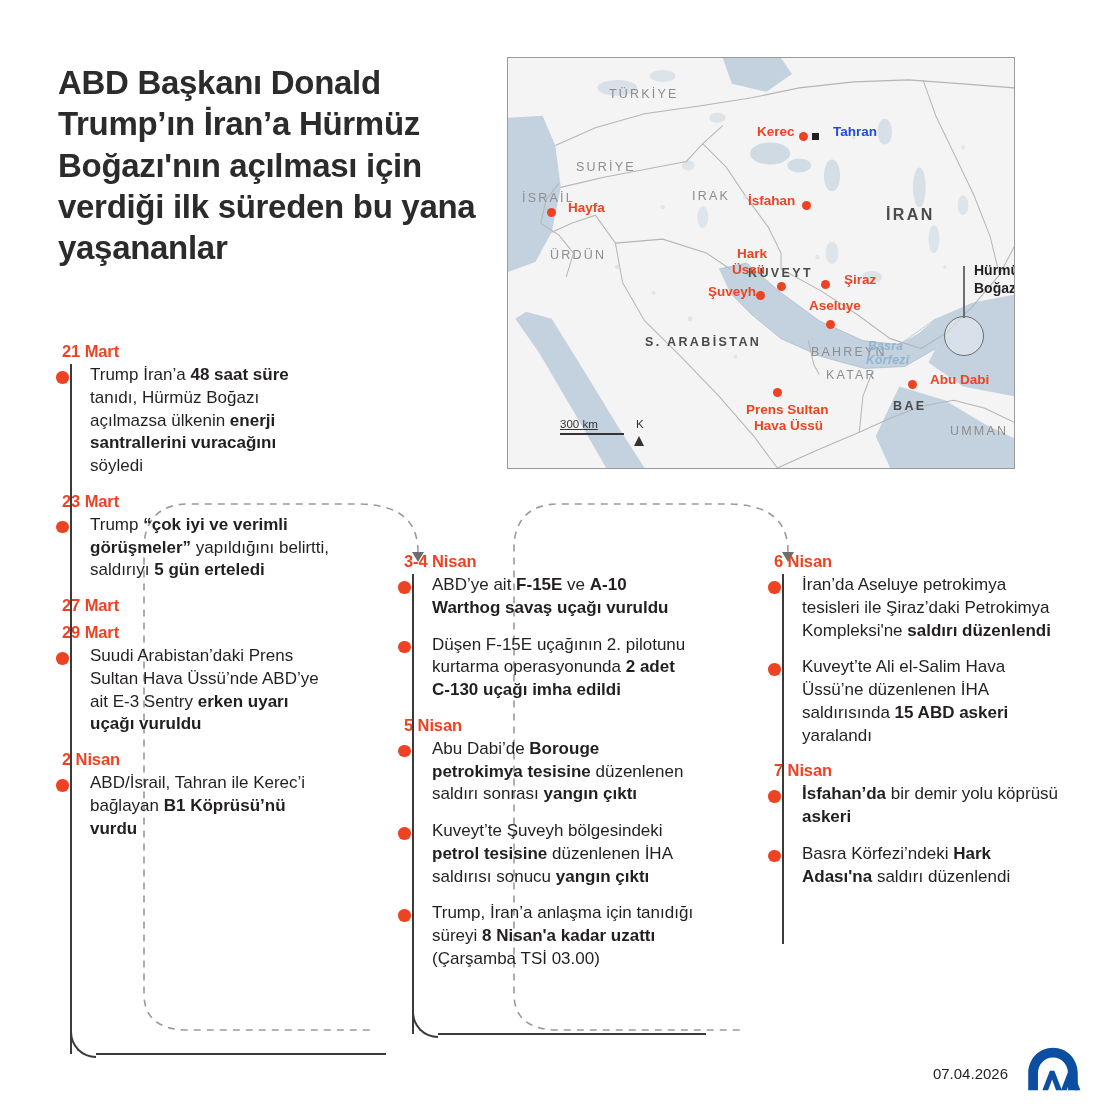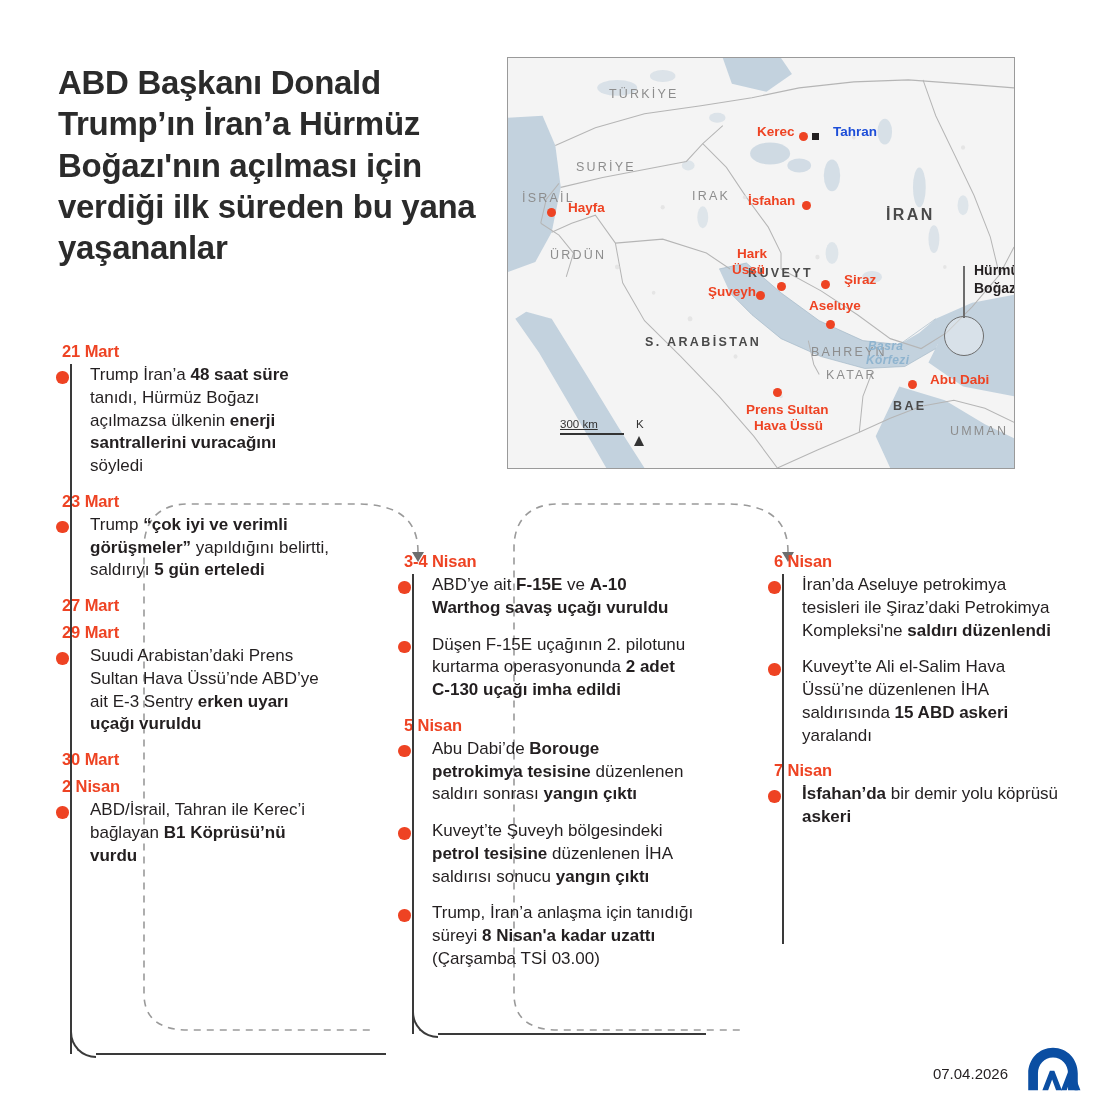"30 Mart" div.ev-date { html: <div>30 Mart</div> -> none }
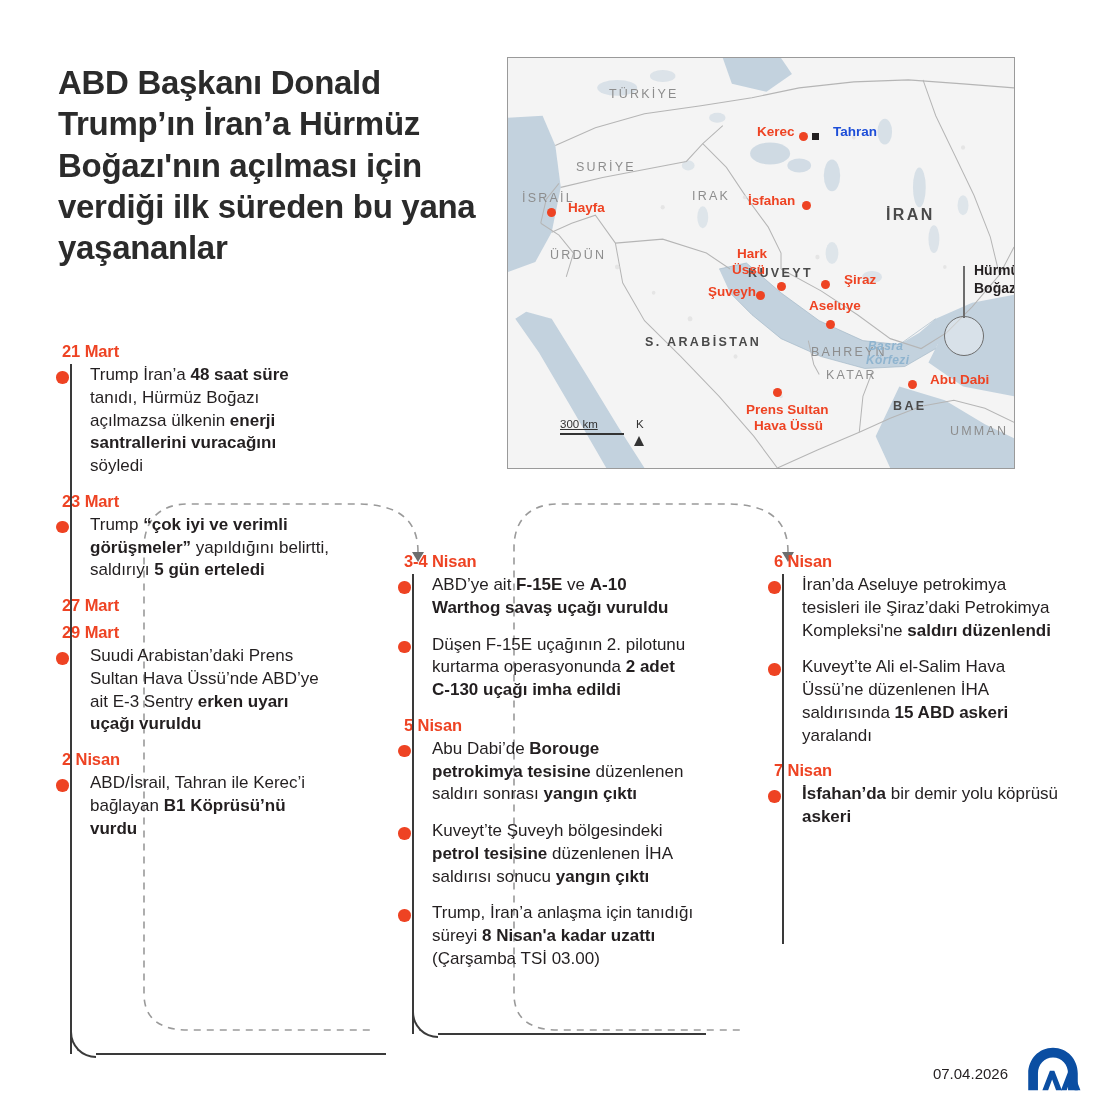"Basra Körfezi’ndeki Hark Adası'na" div.ev-item { html: none -> <div> <span></span> <div><span>Basra Körfezi’ndeki </span><b>Hark Adası'na</b><span> saldırı düzenlendi</span></div> </div> }
